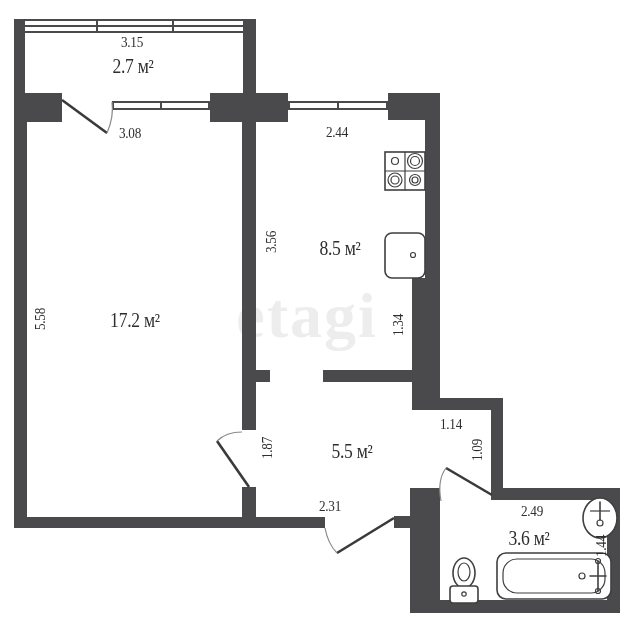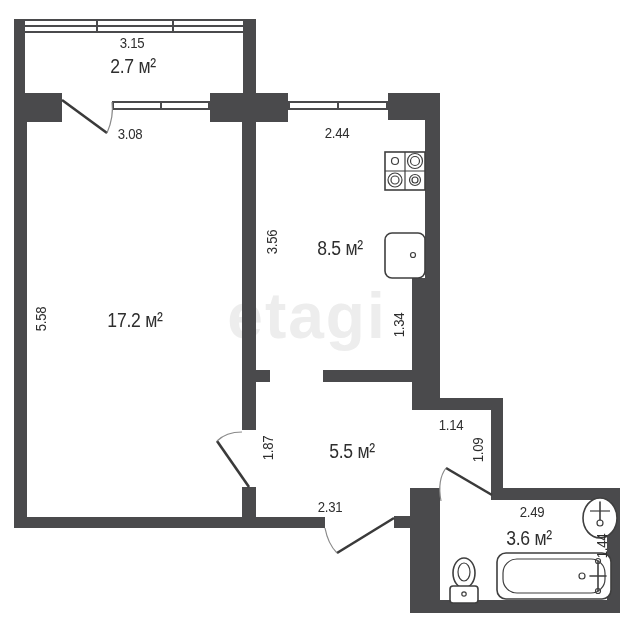"3.15" #plan { font-family: Liberation Sans, sans-serif -> Liberation Serif, serif }
